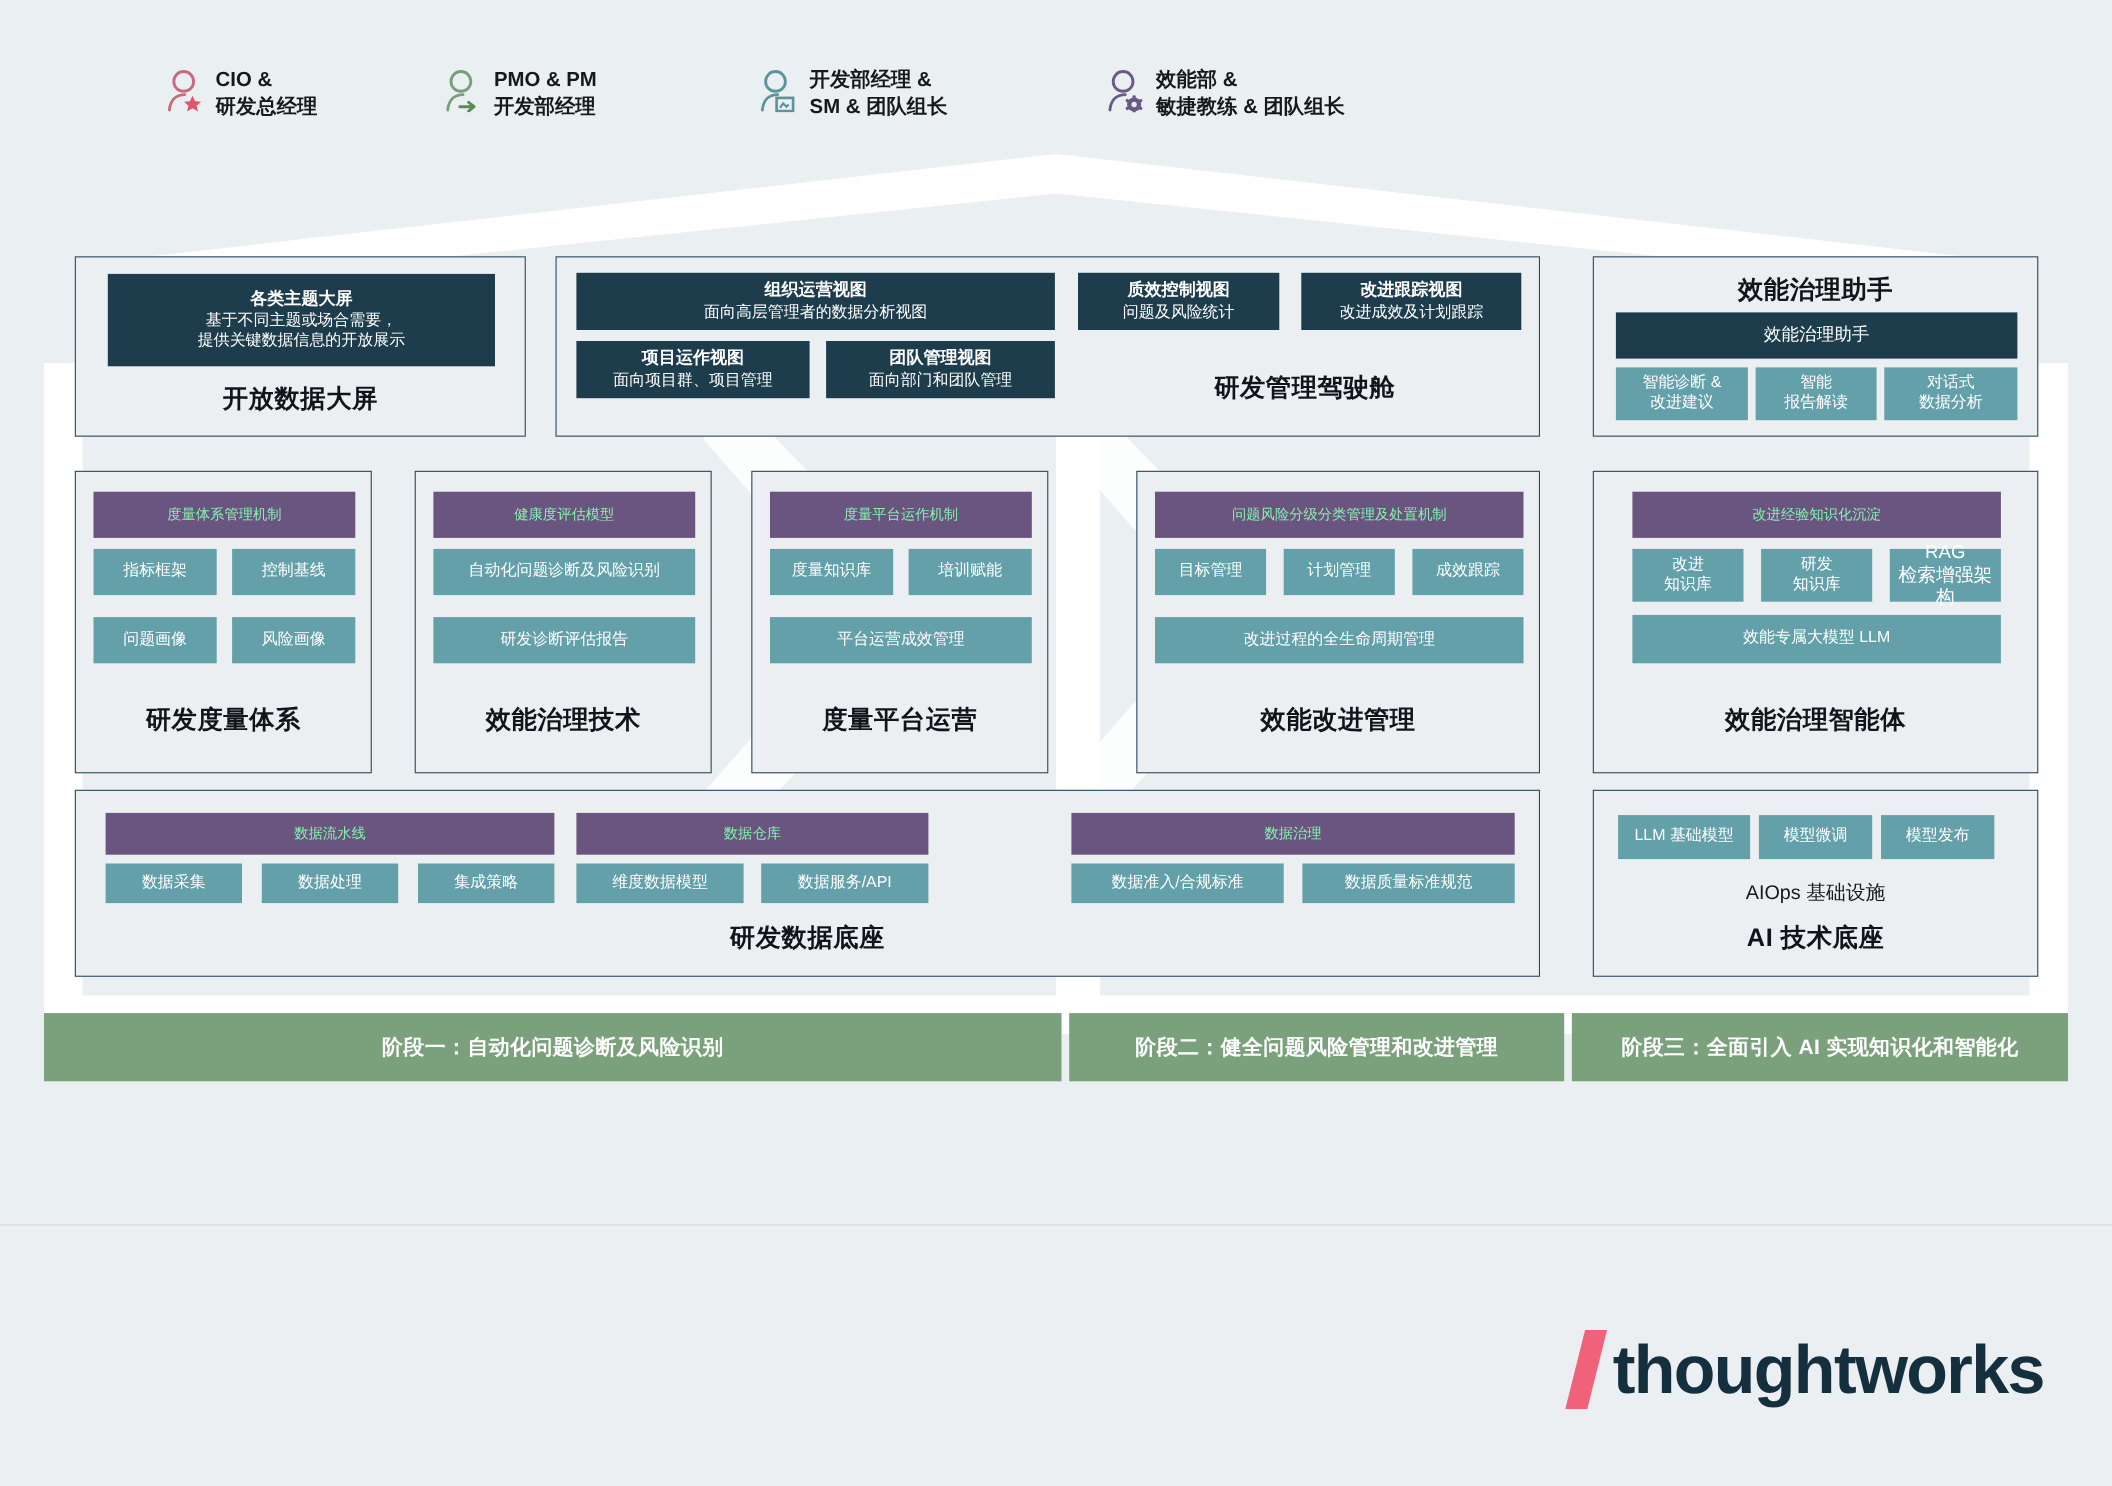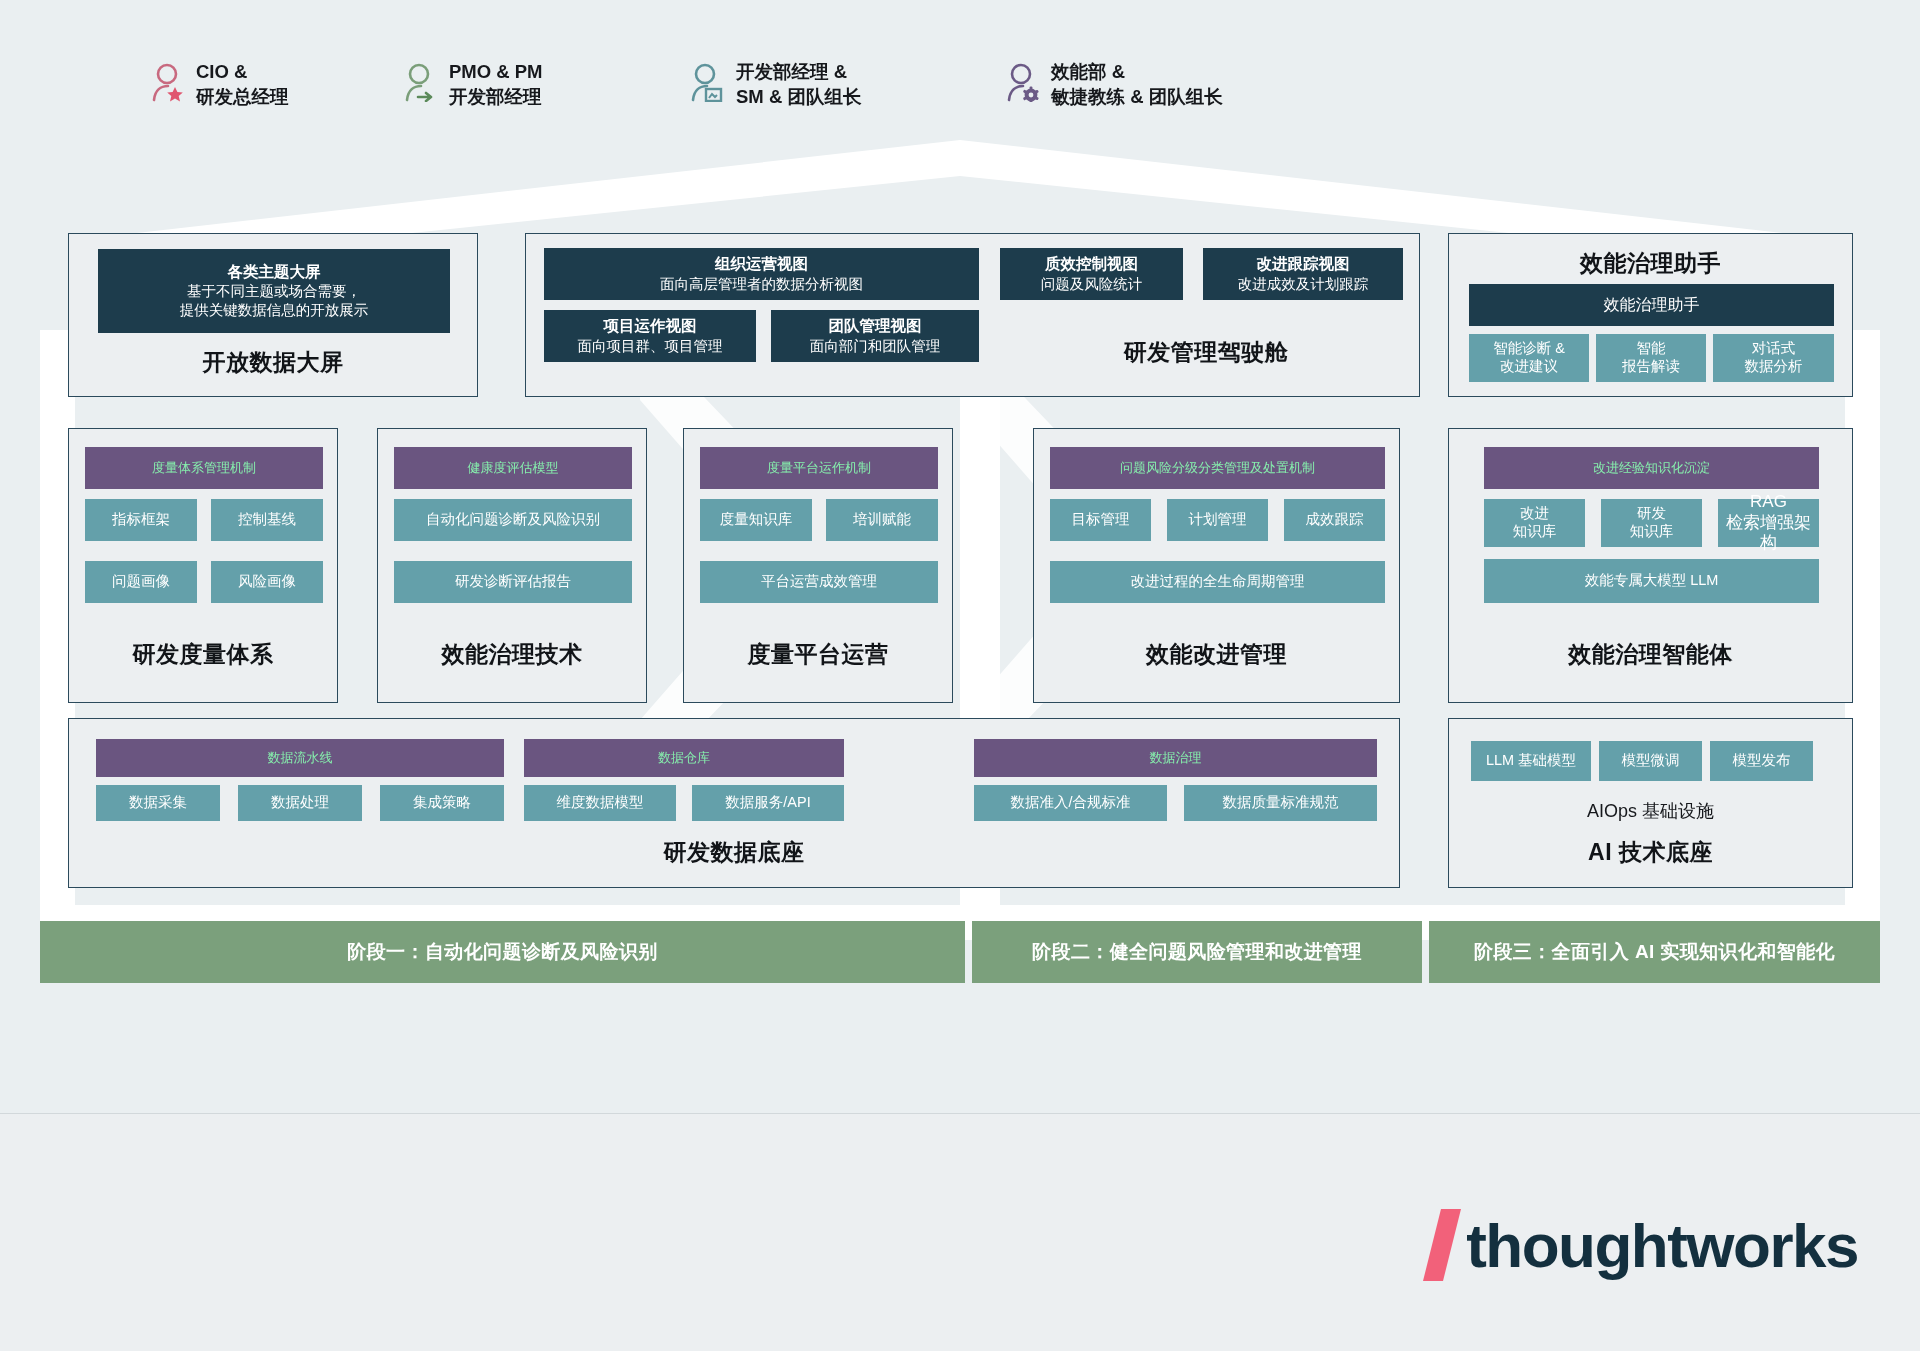"组织运营视图" div.panel { margin-left: 20px -> none }
